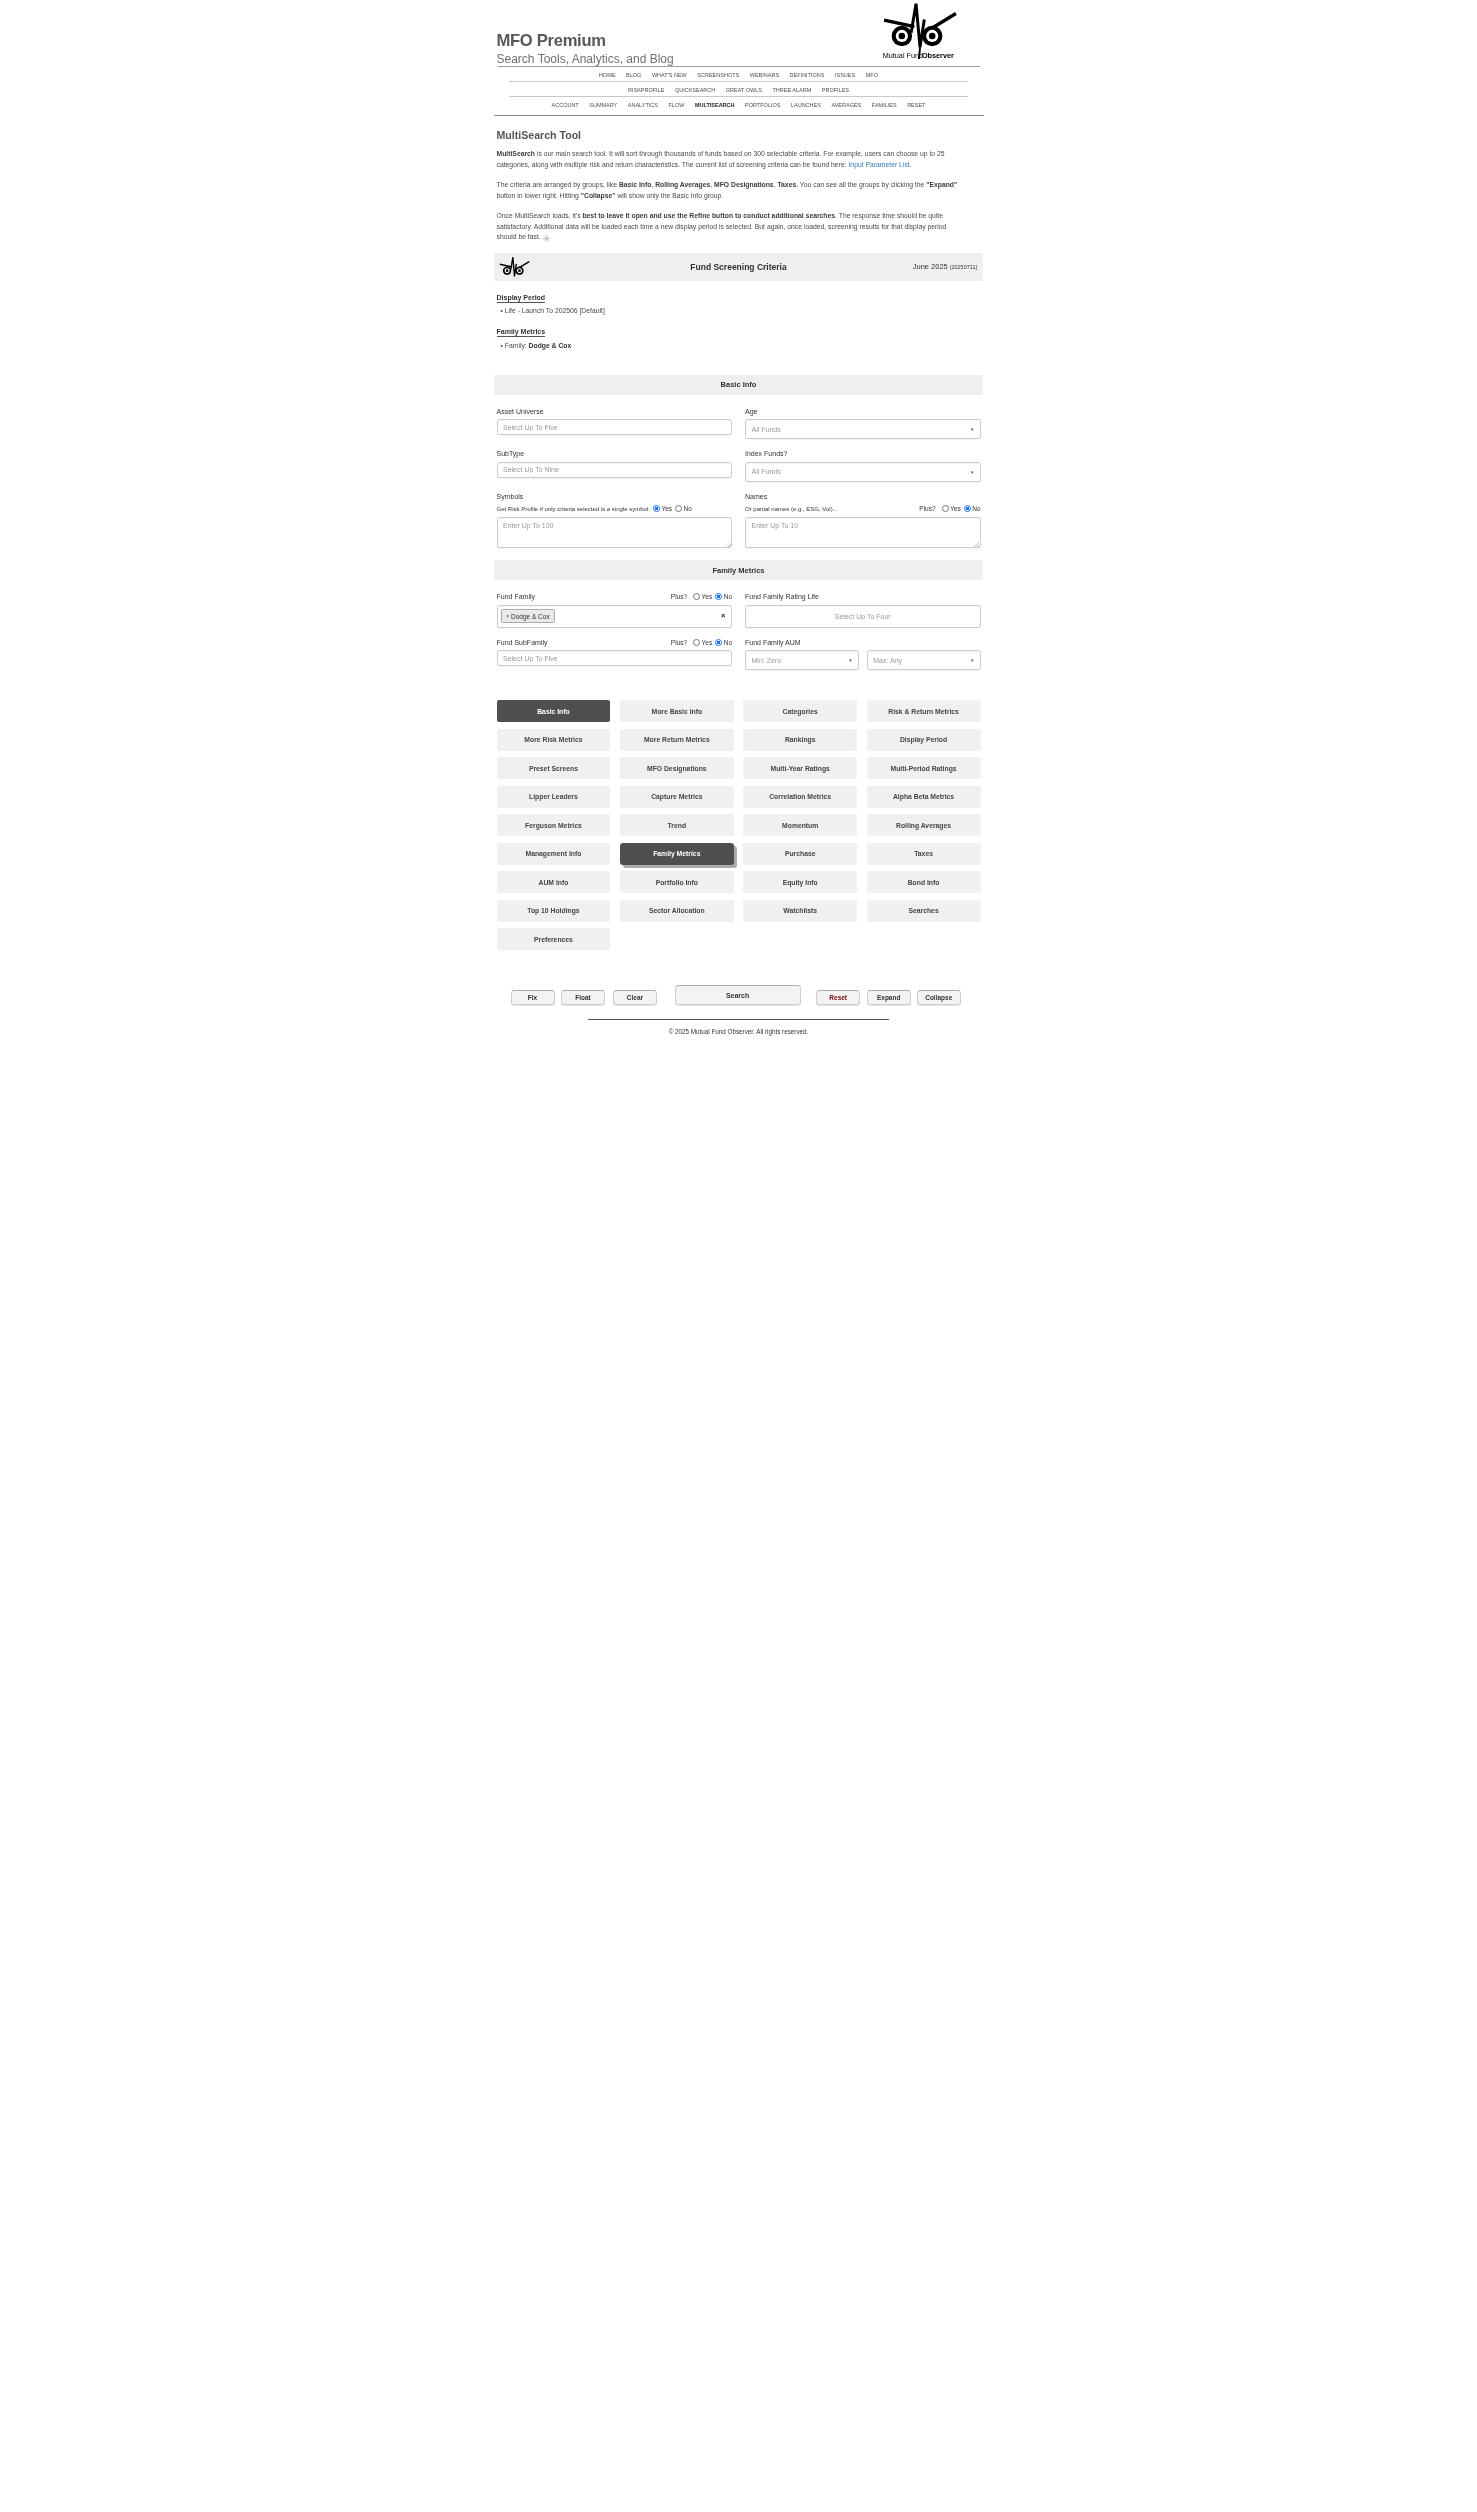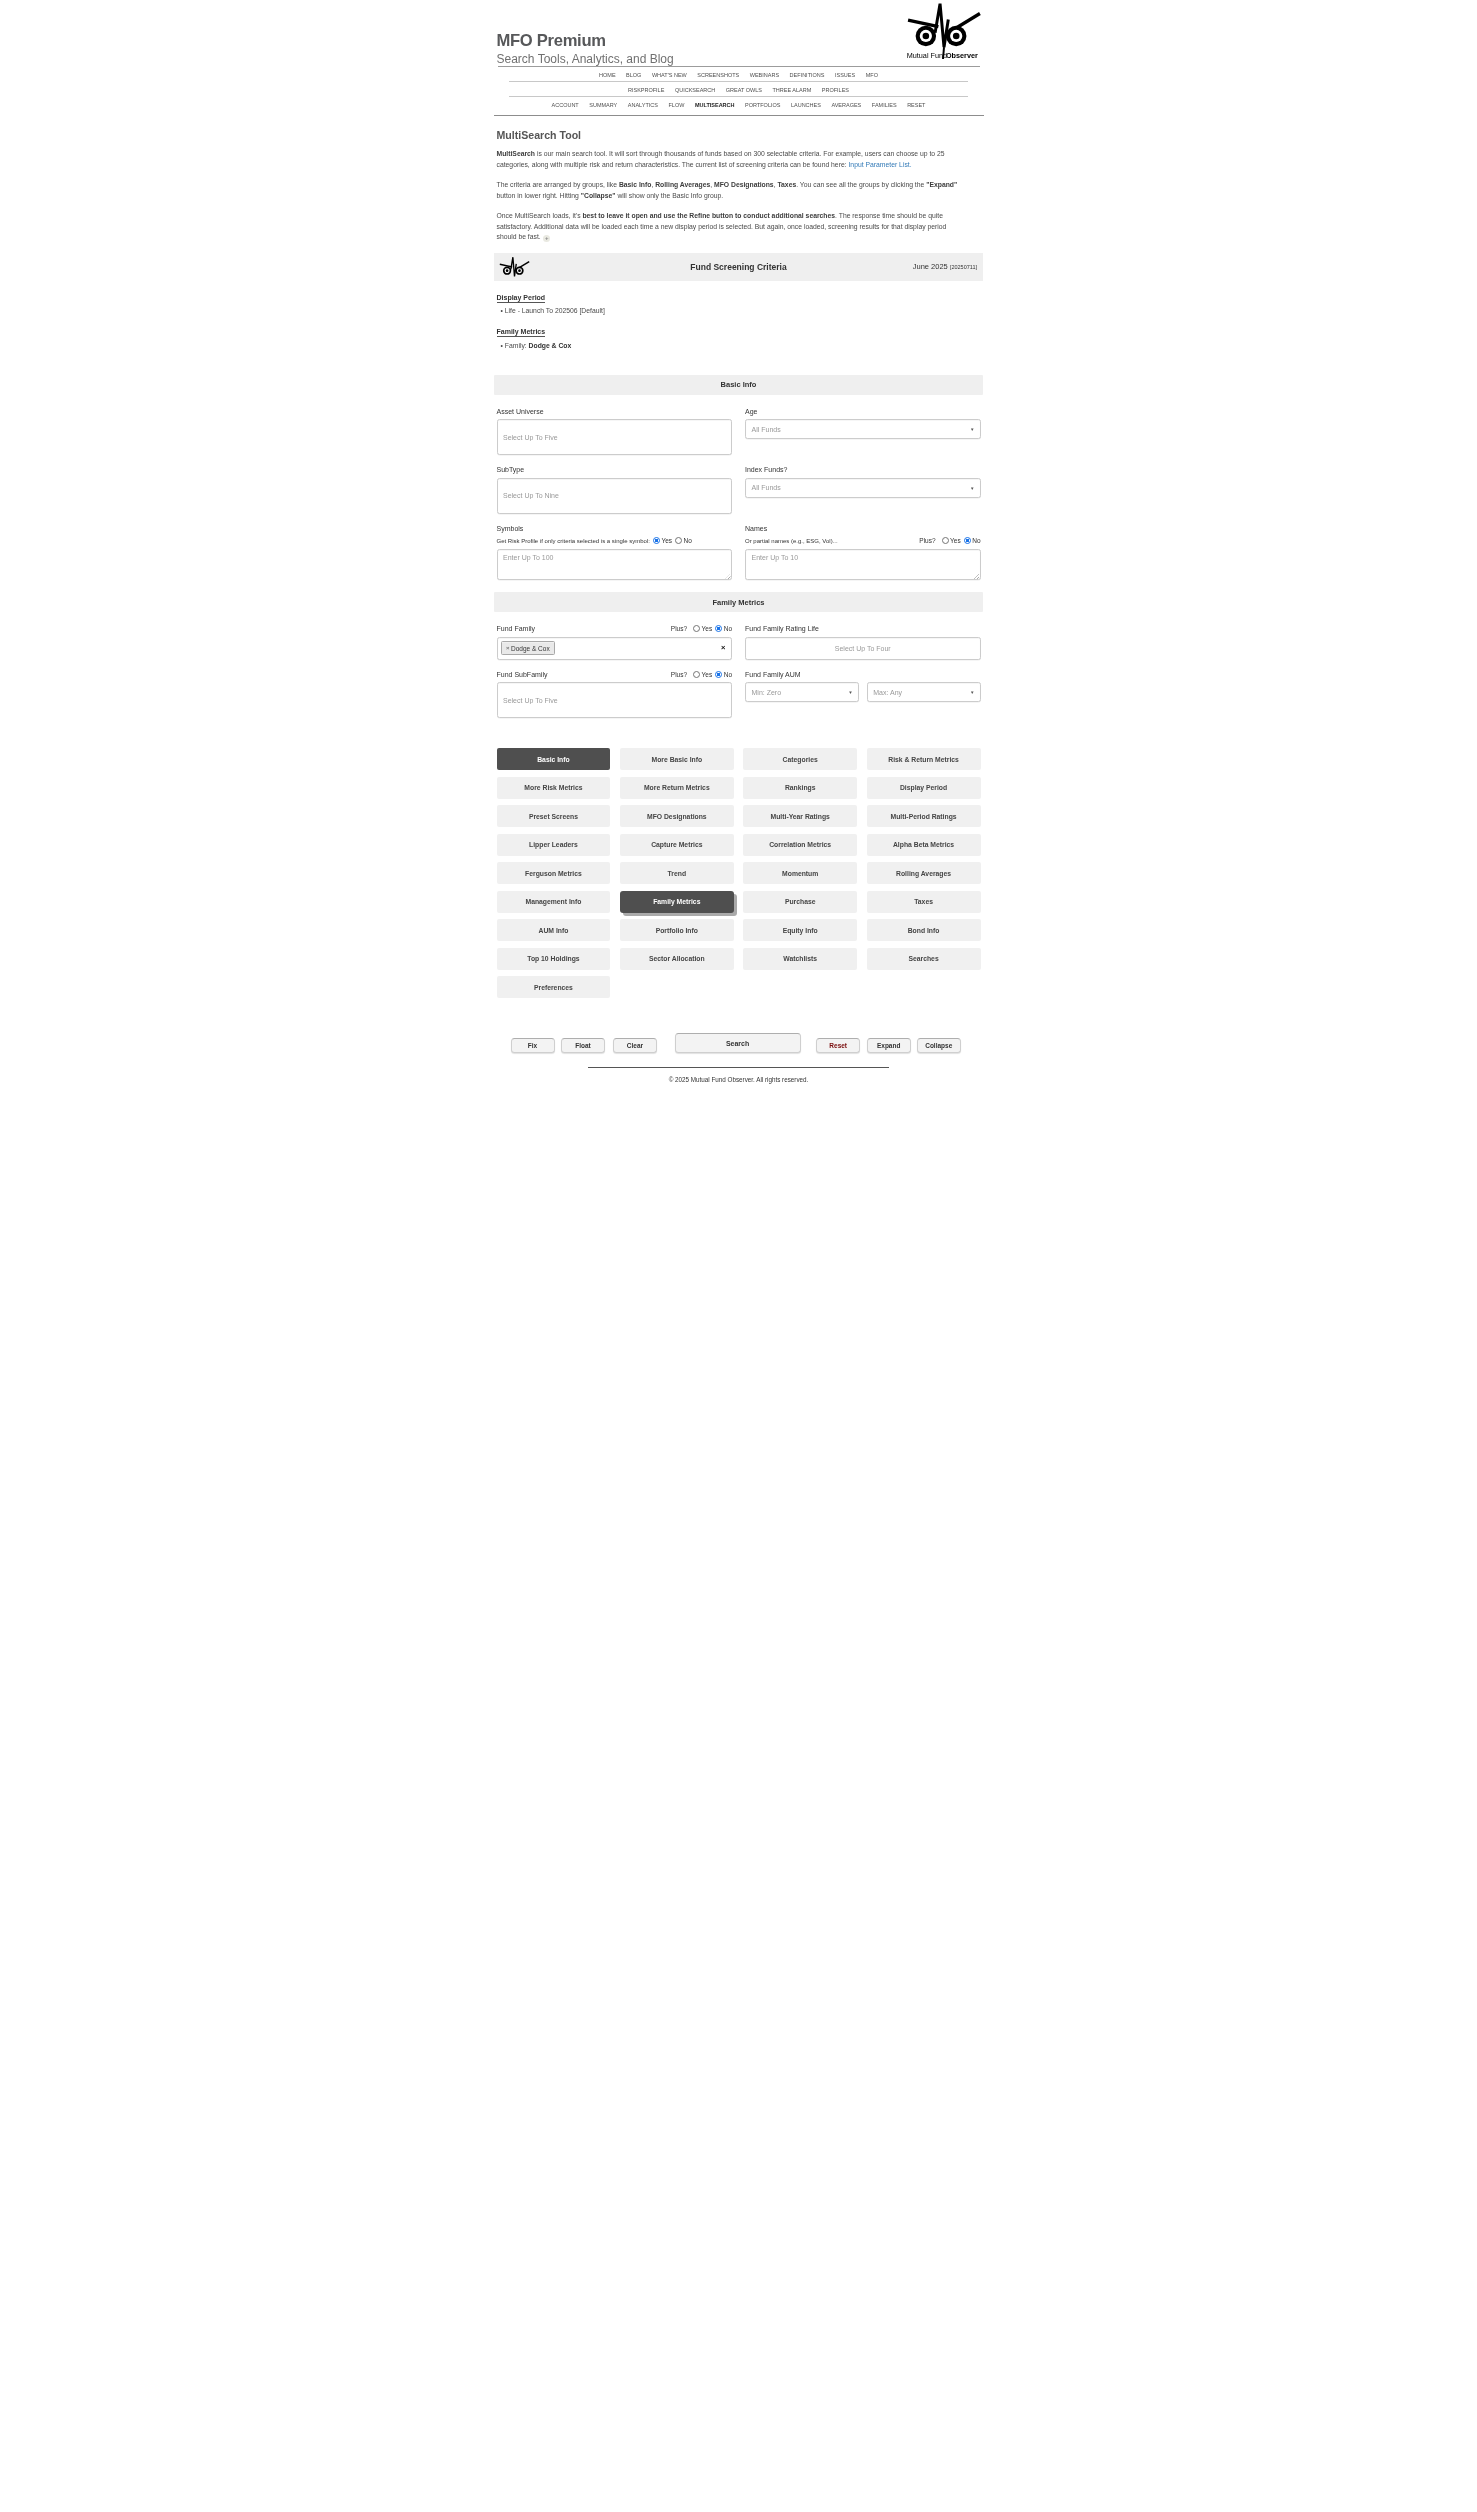"Mutual Fund" .logo { right: 3px -> 27px }
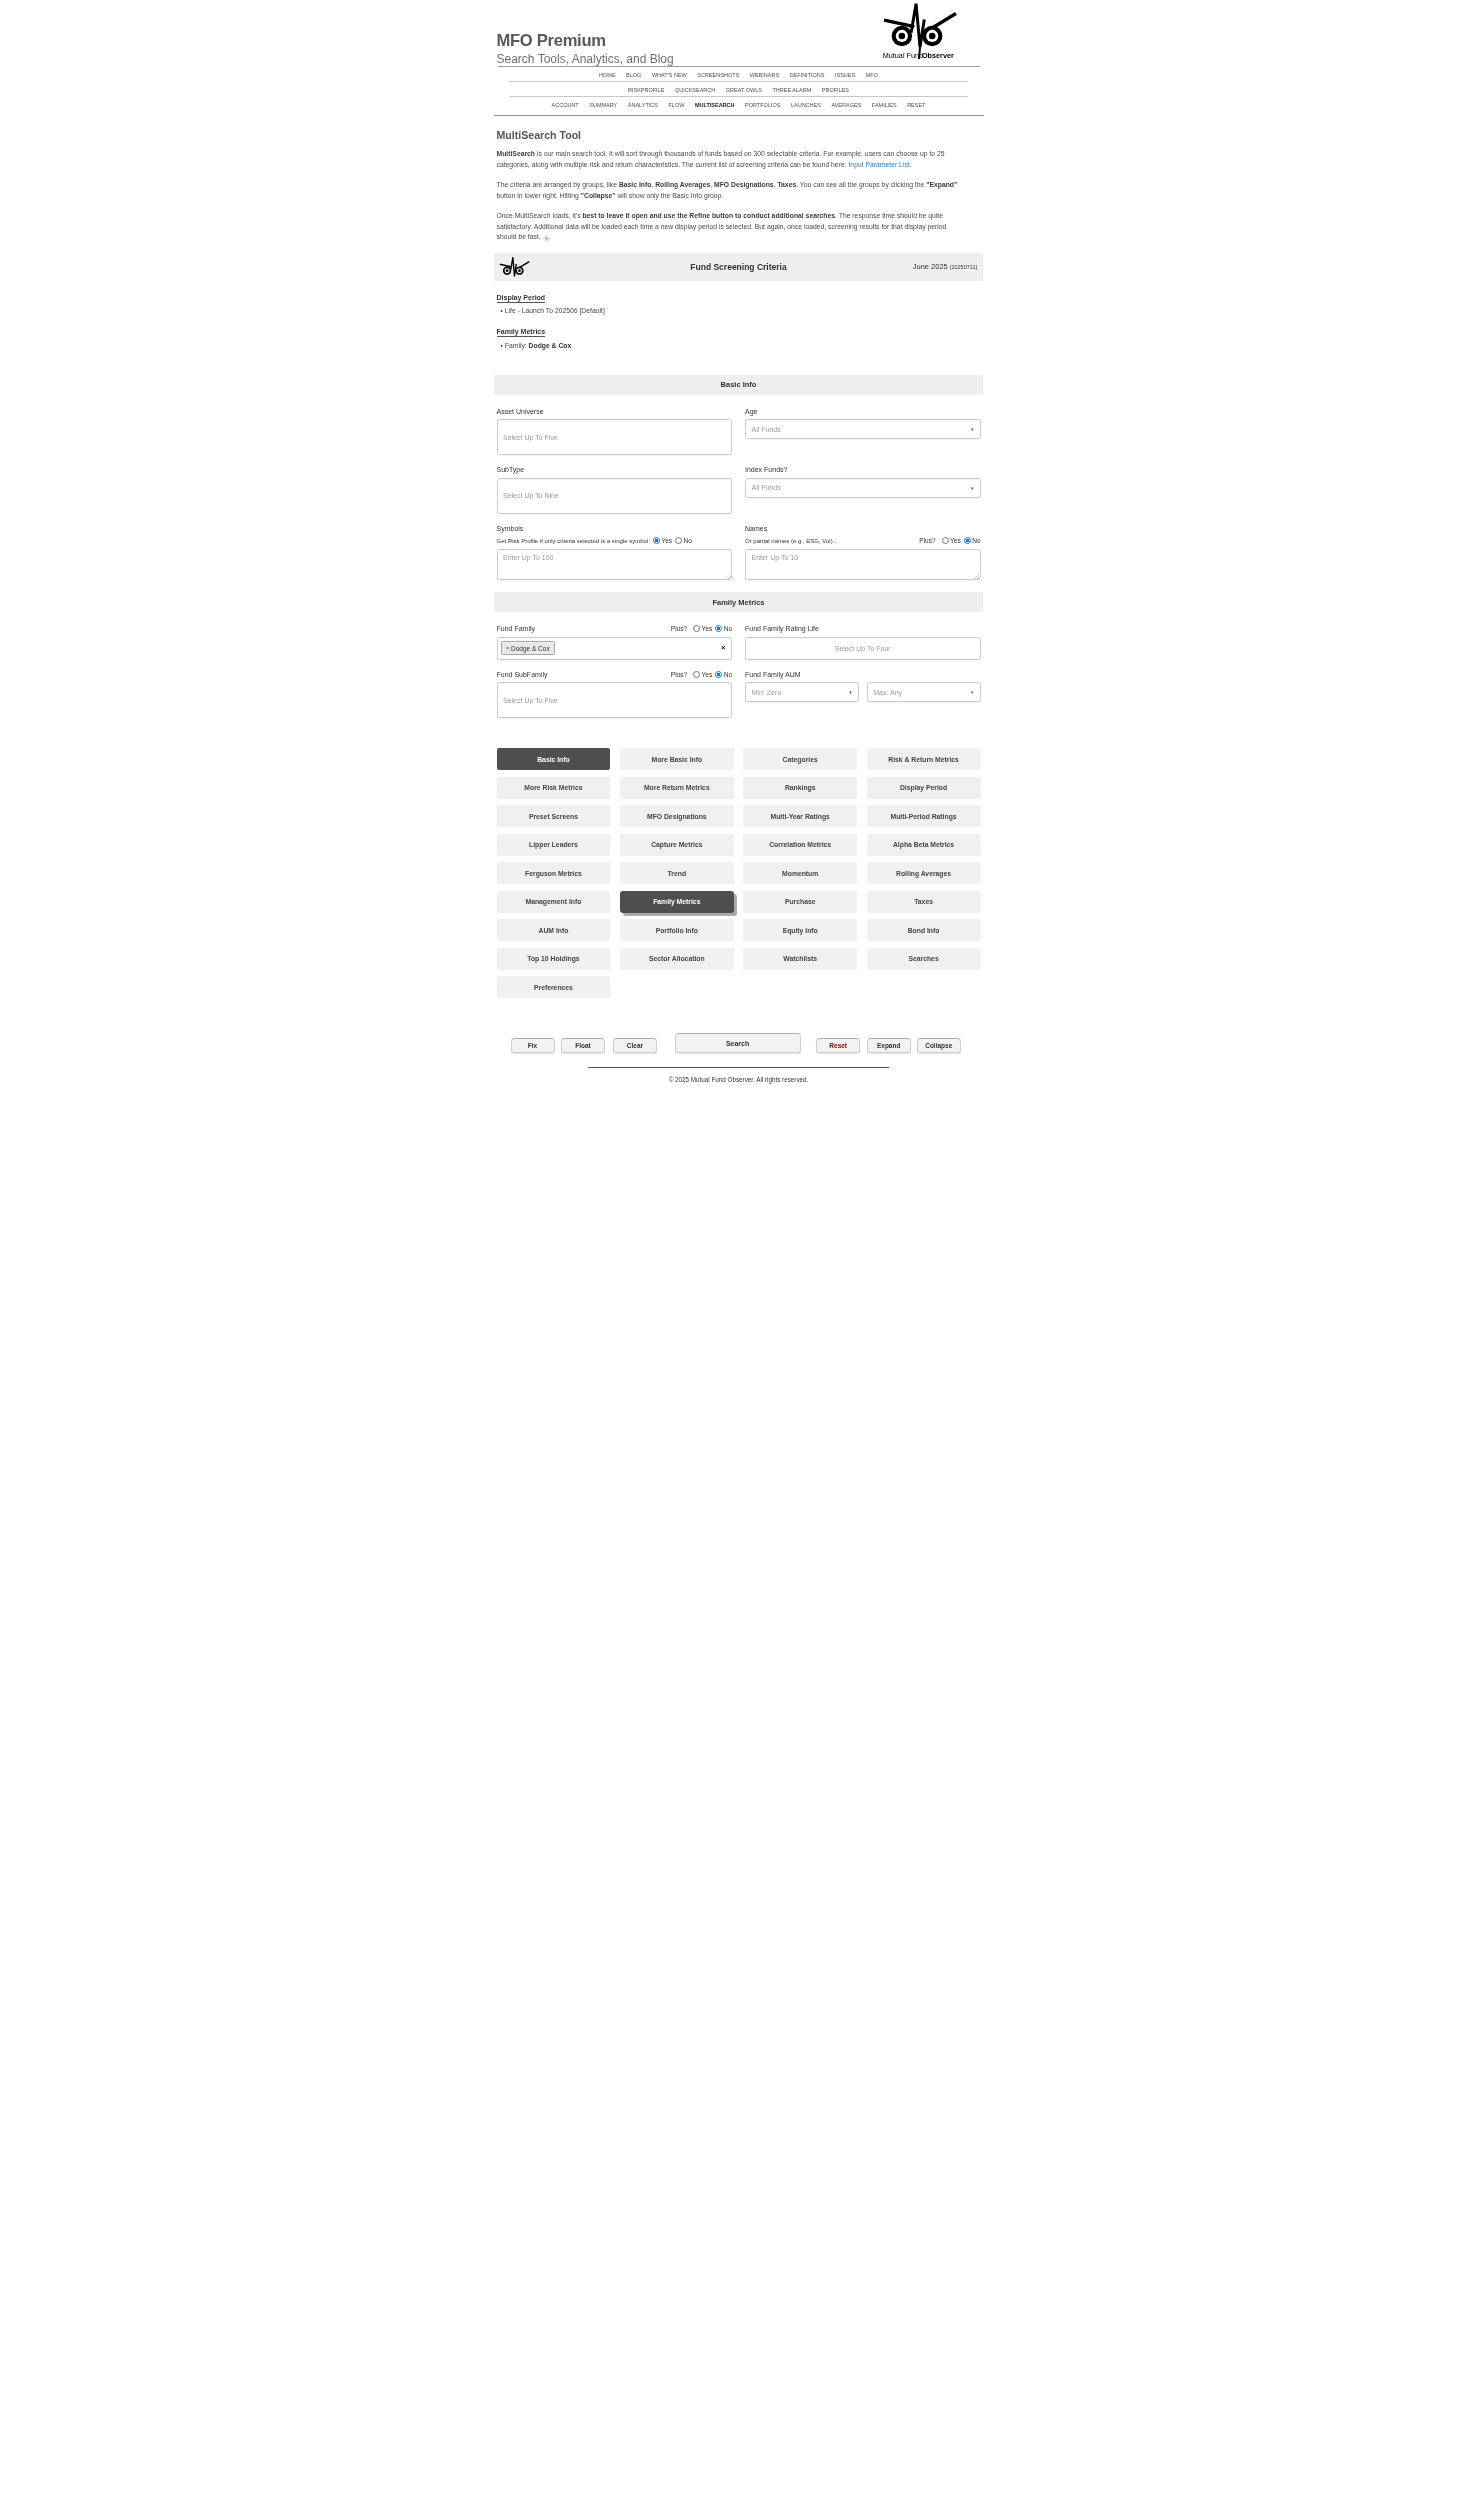"Select Up To Five" .tinput { height: 36px -> 16px }
